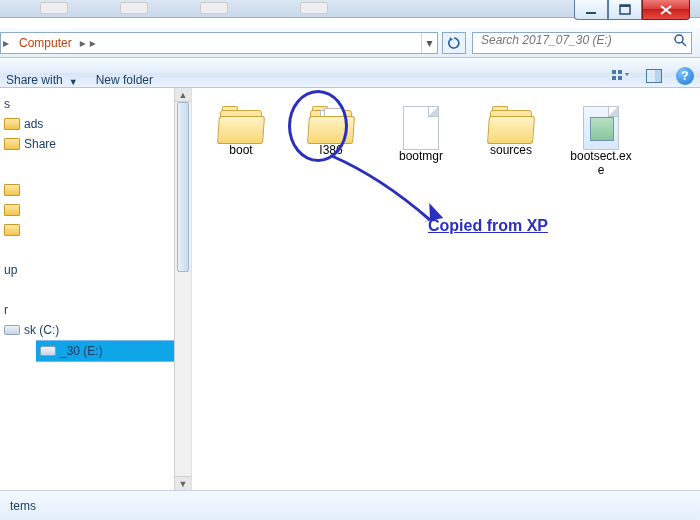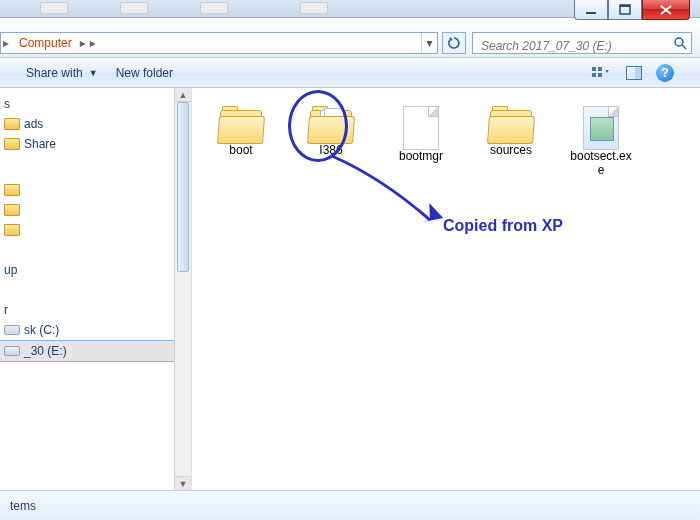"Search 2017_07_30 (E:)" .searchbox { align-items: flex-end -> flex-start }
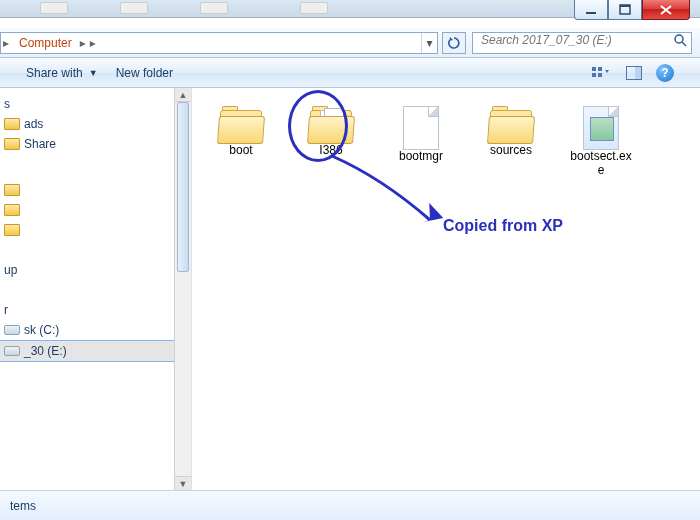"Share with" .cmdbar { align-items: center -> flex-end; padding: 0 26px -> 0 6px }
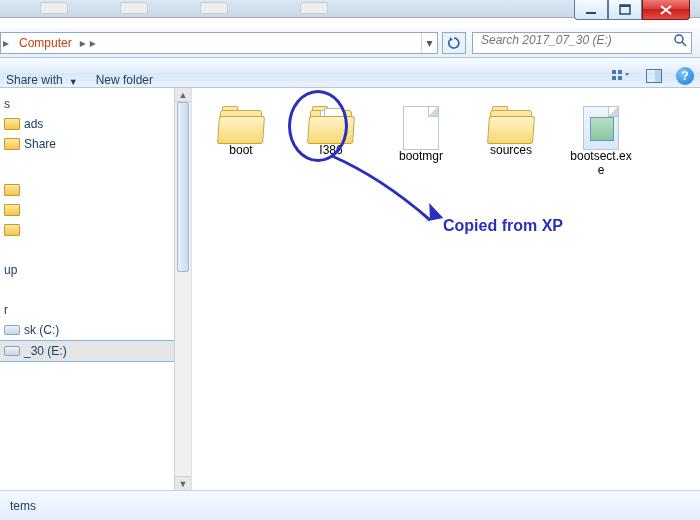"Copied from XP" div.anno-text { left: 251px -> 236px; text-decoration: none -> underline }
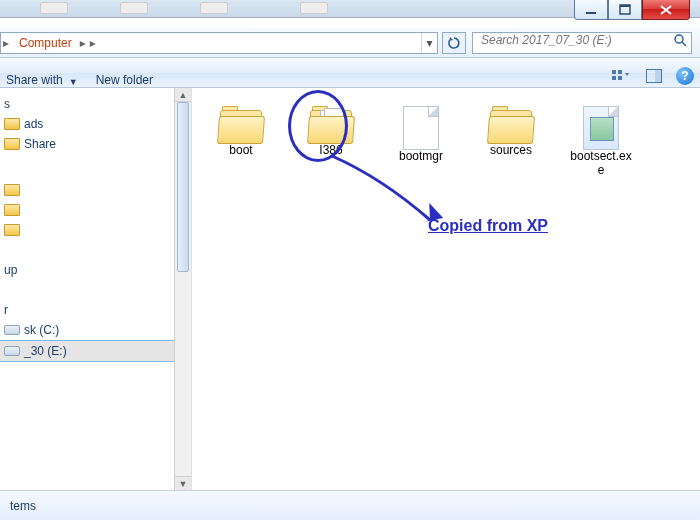"_30 (E:)" .nav li.sel { background: #e5e5e5 -> #0ea5e9; margin-left: none -> 36px }
